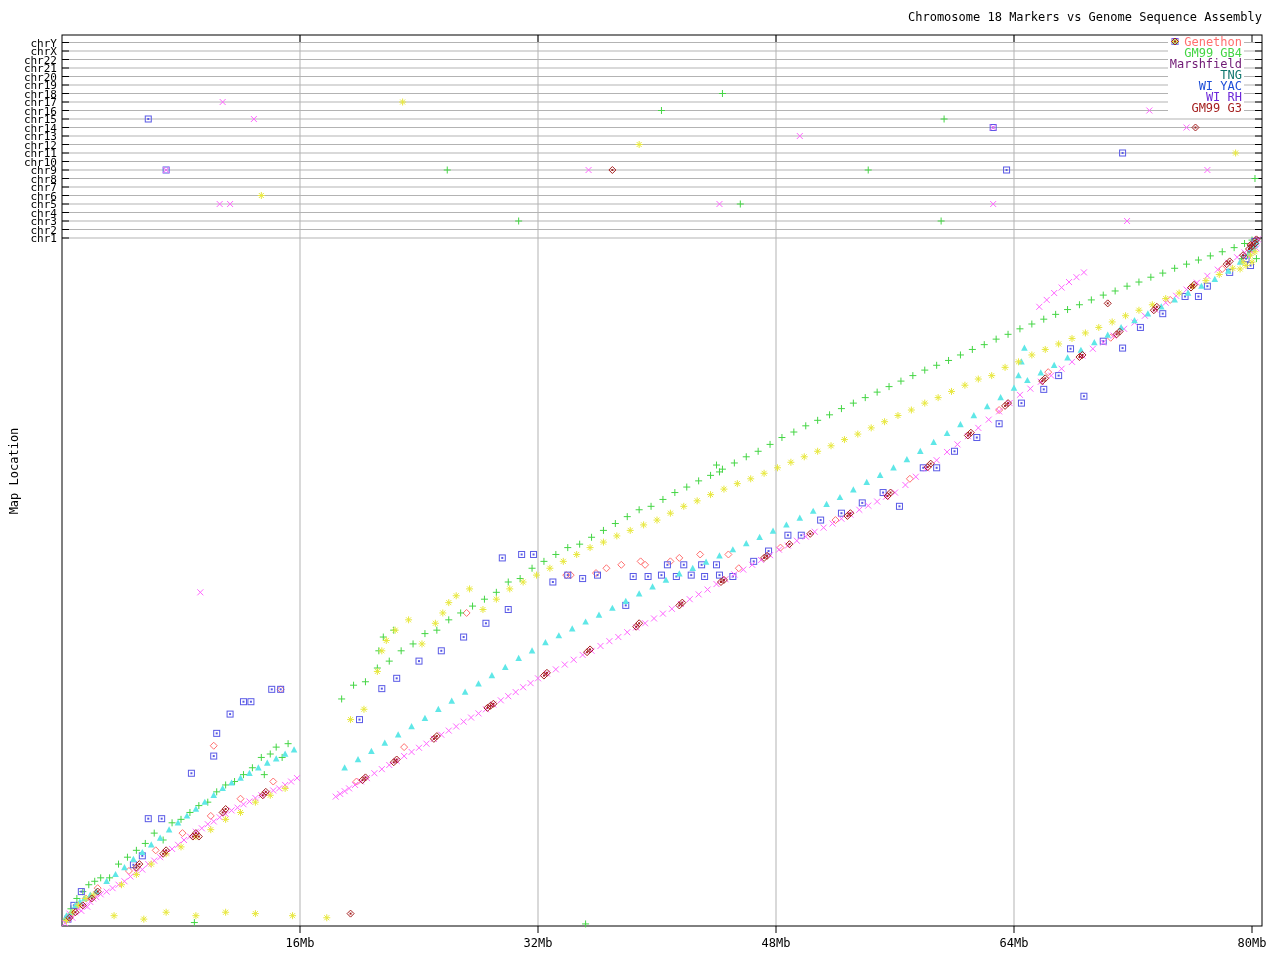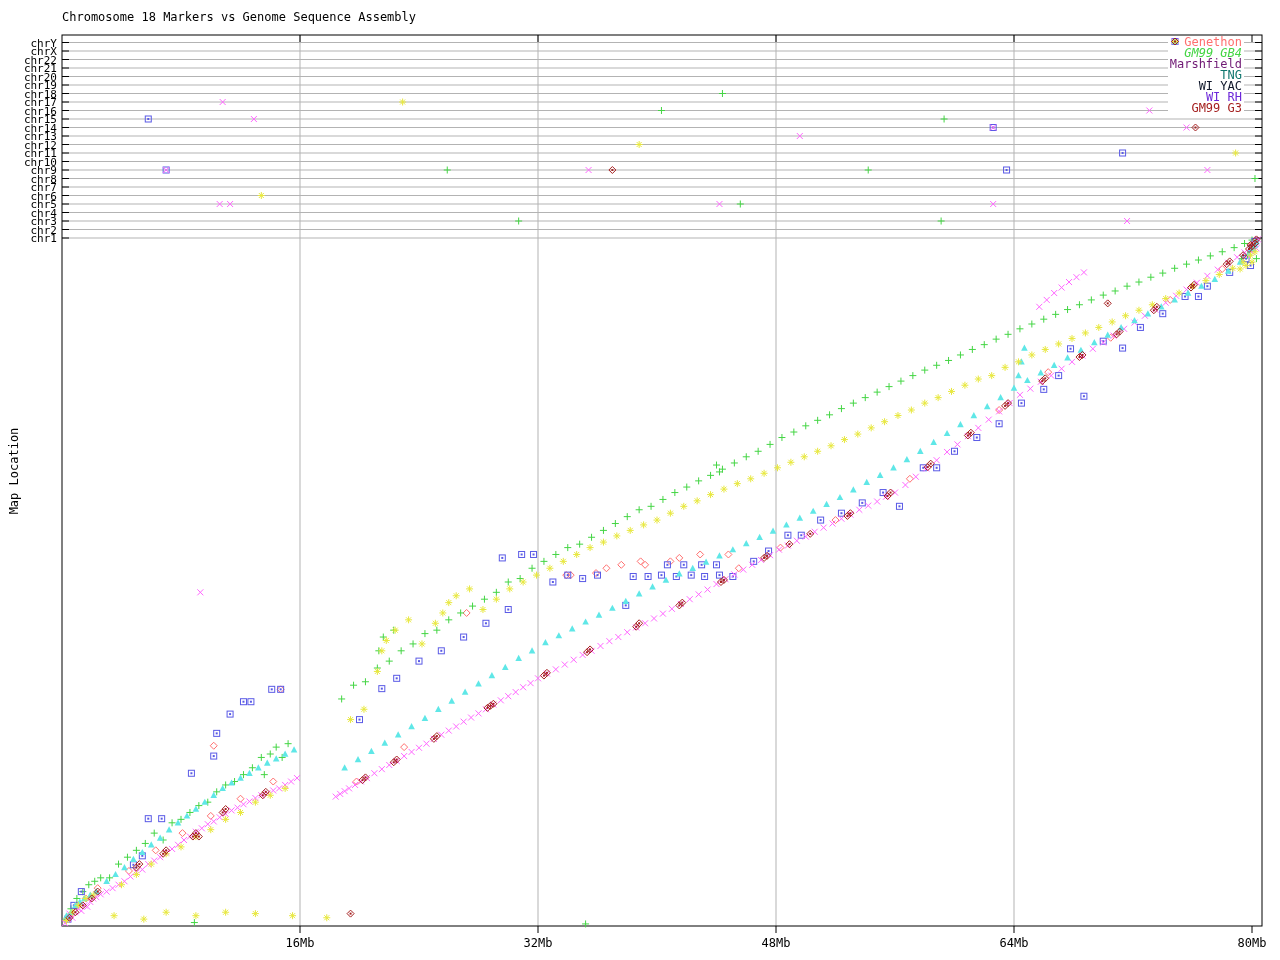"Chromosome 18 Markers vs Genome" .title { text-align: left -> right }
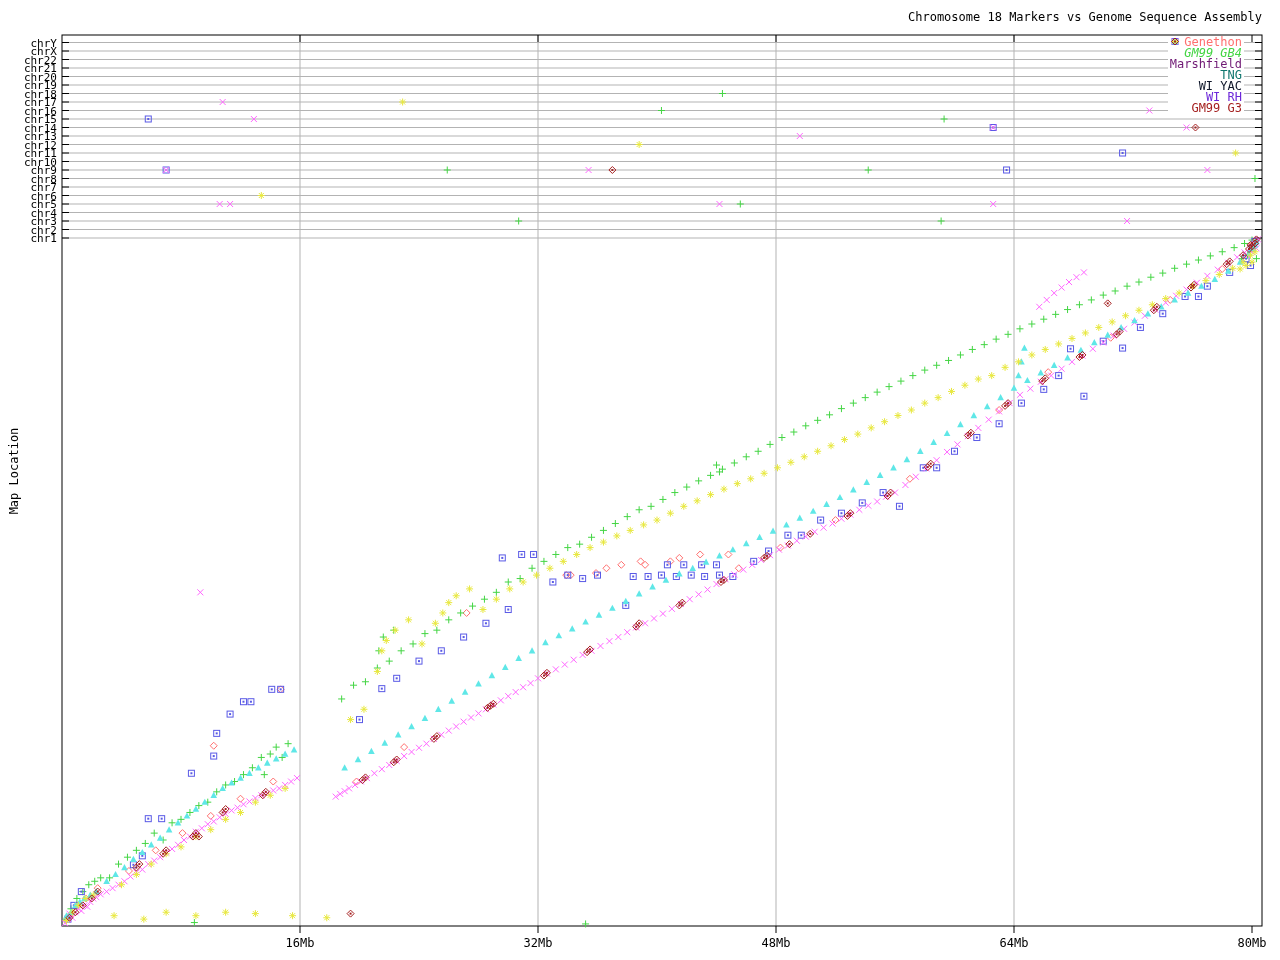"GM99 GB4" span.legend-label { font-style: italic -> none }
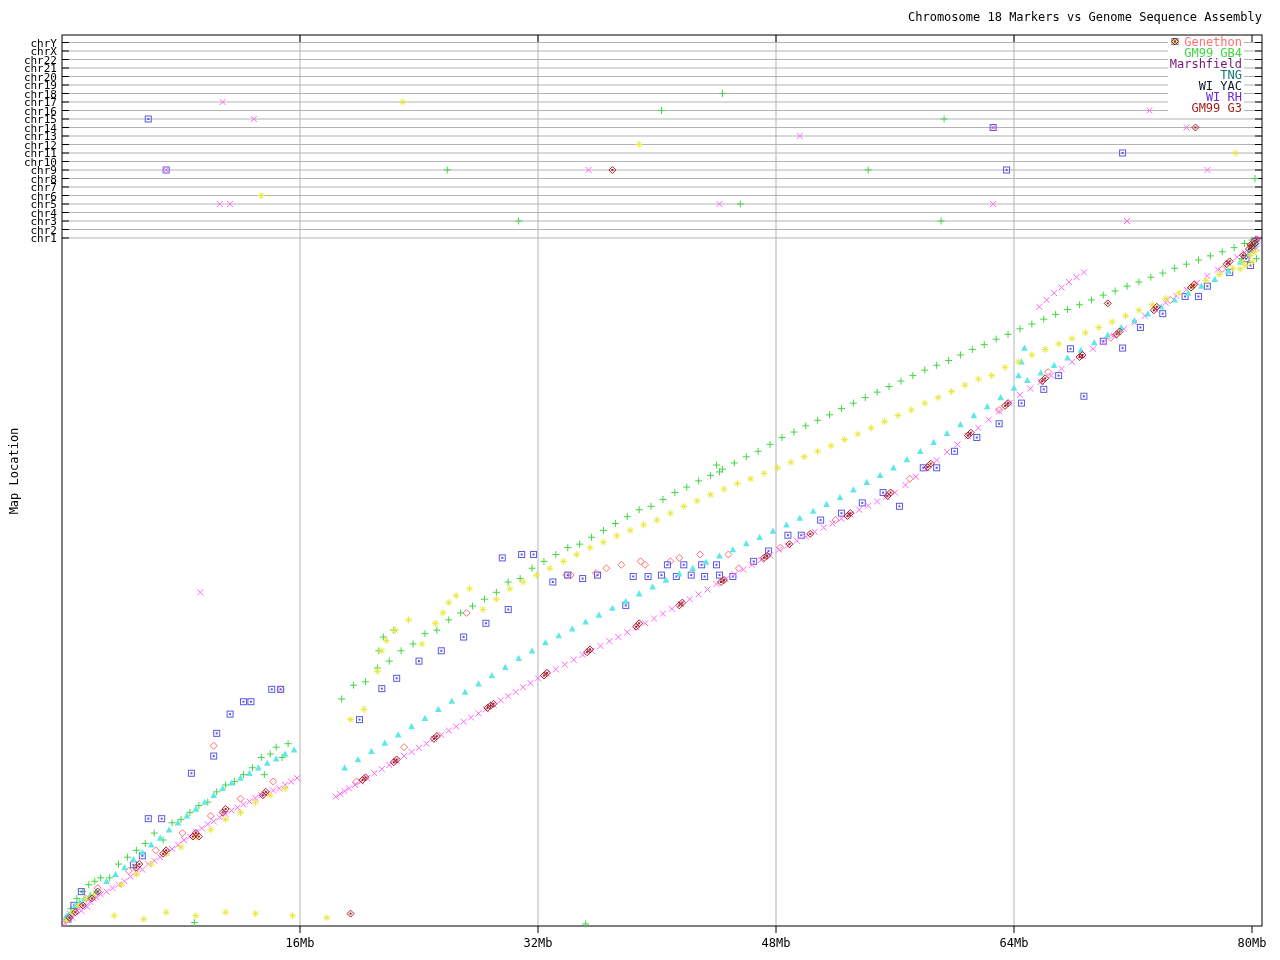"WI YAC" span.legend-label { color: #0f172a -> #1d4ed8 }
